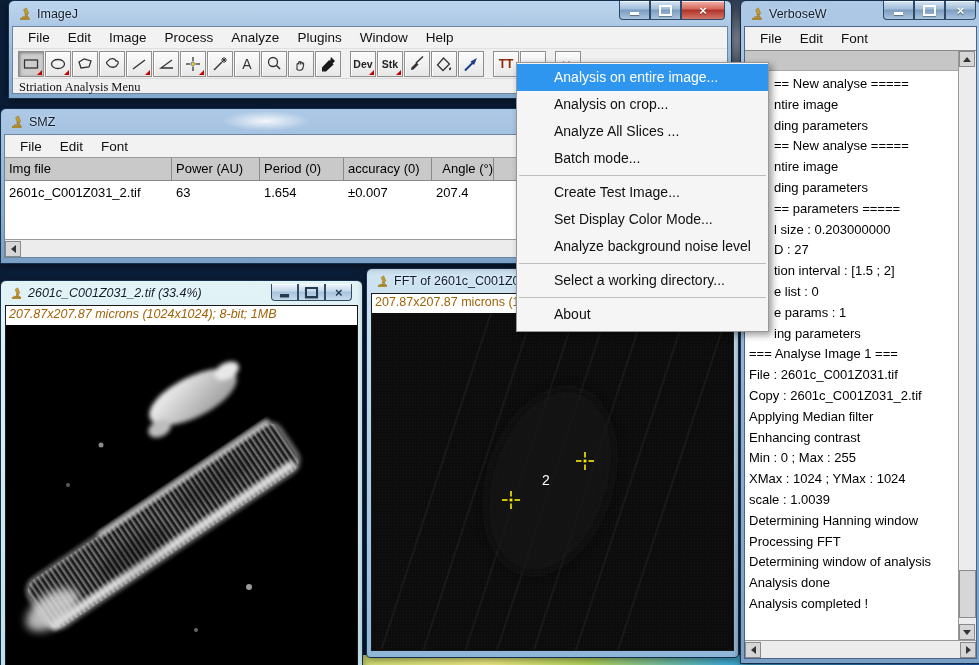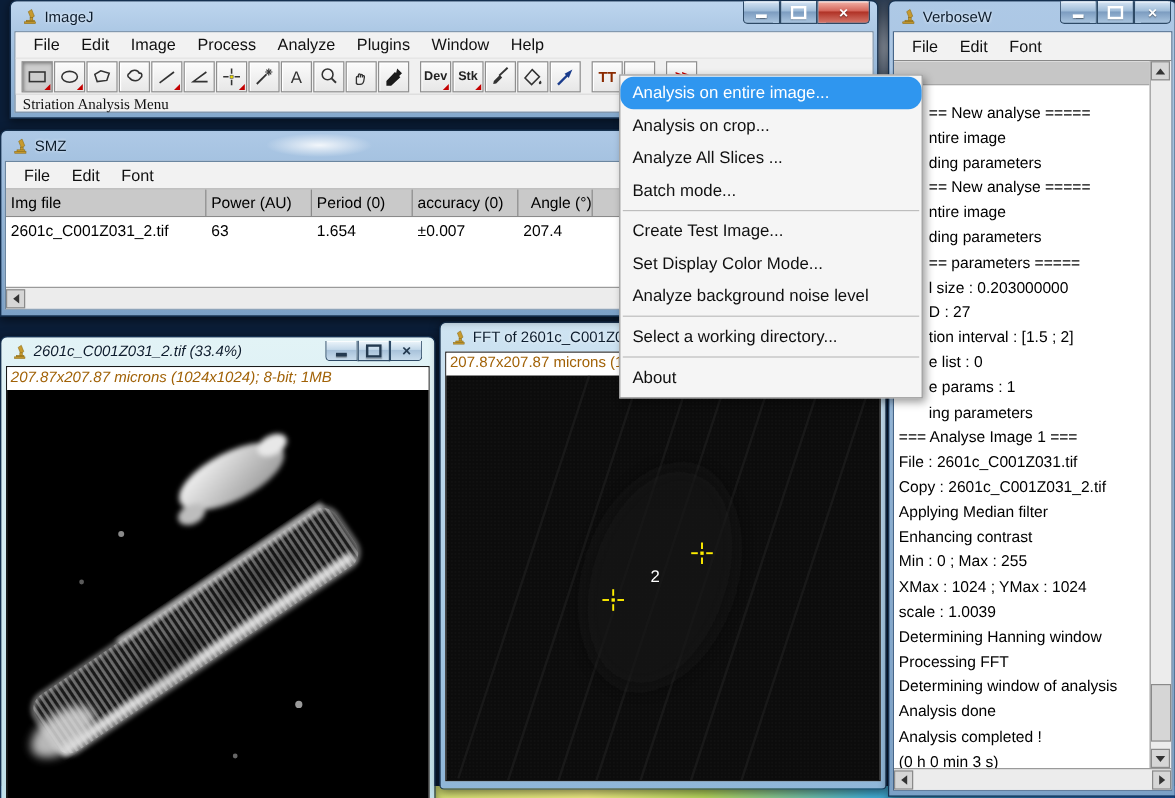"Analysis on entire image..." .mi { border-radius: 11px -> none; padding-left: 10px -> 37px }
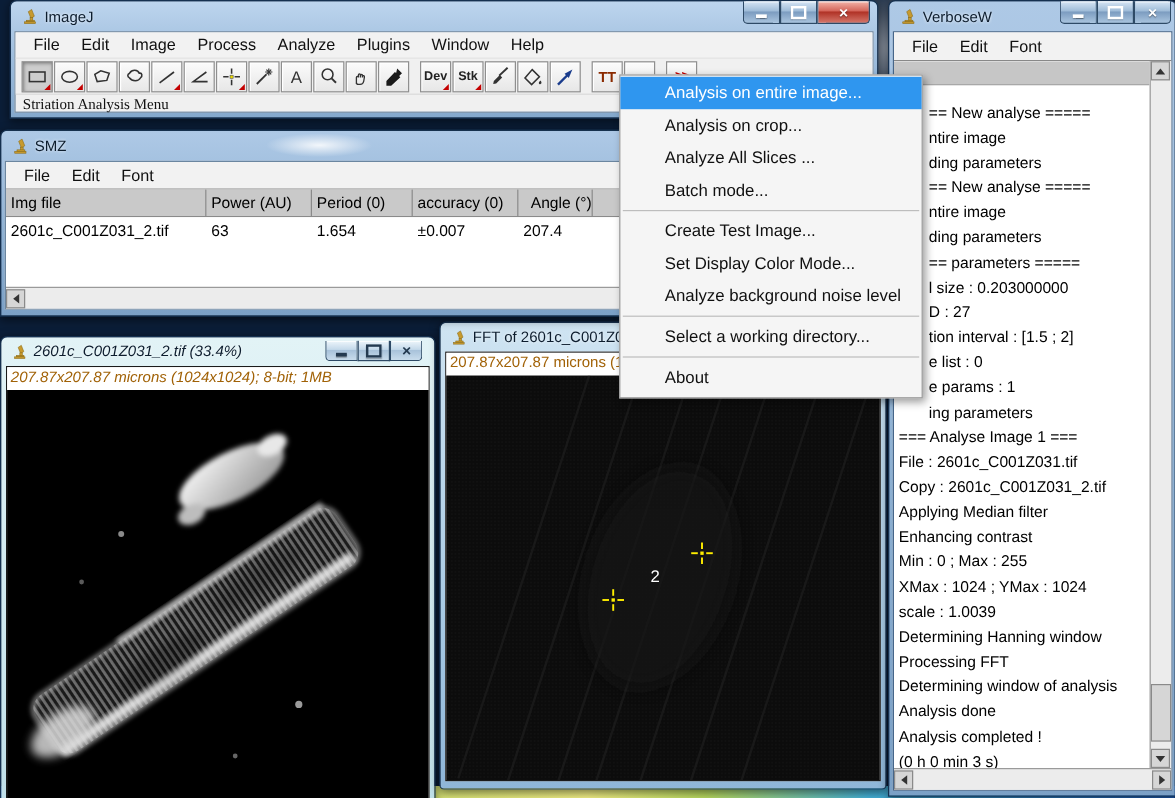"== New analyse =====" .log { padding-top: 13px -> 3px }
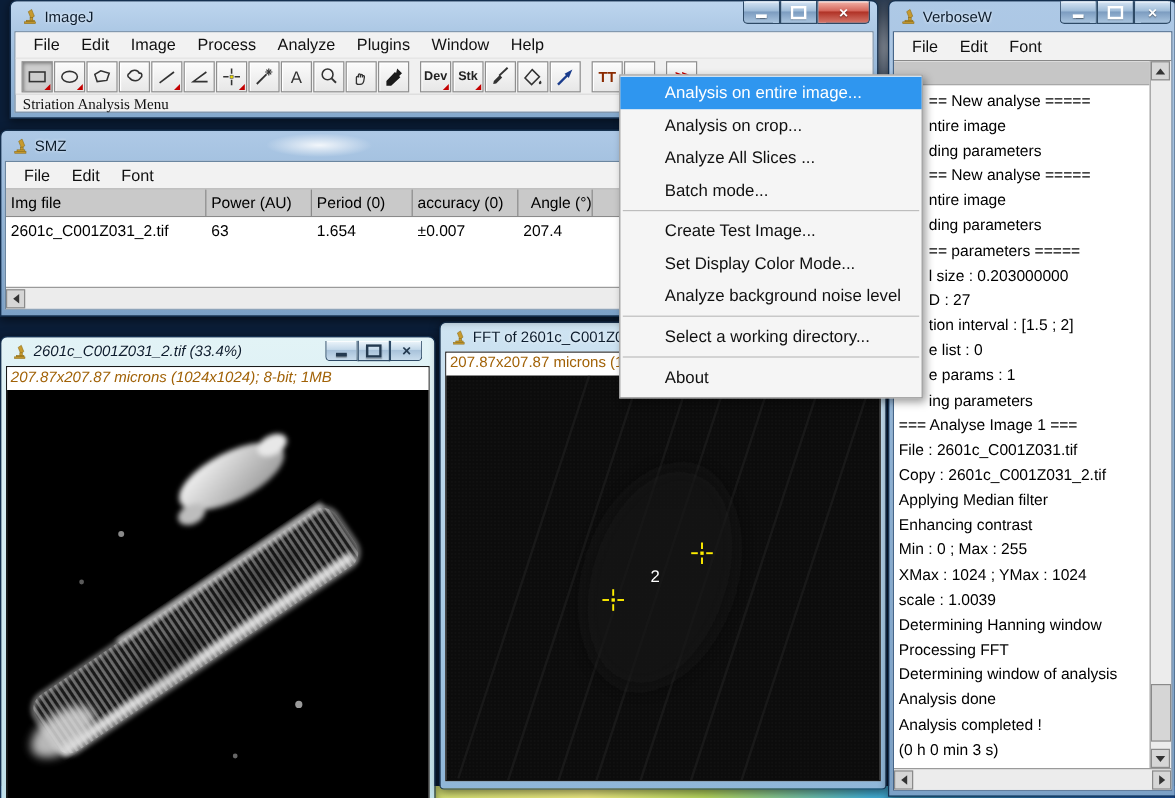"(0 h 0 min 3" div.logline { html: <div>(0 h 0 min 3 s)</div> -> none }
